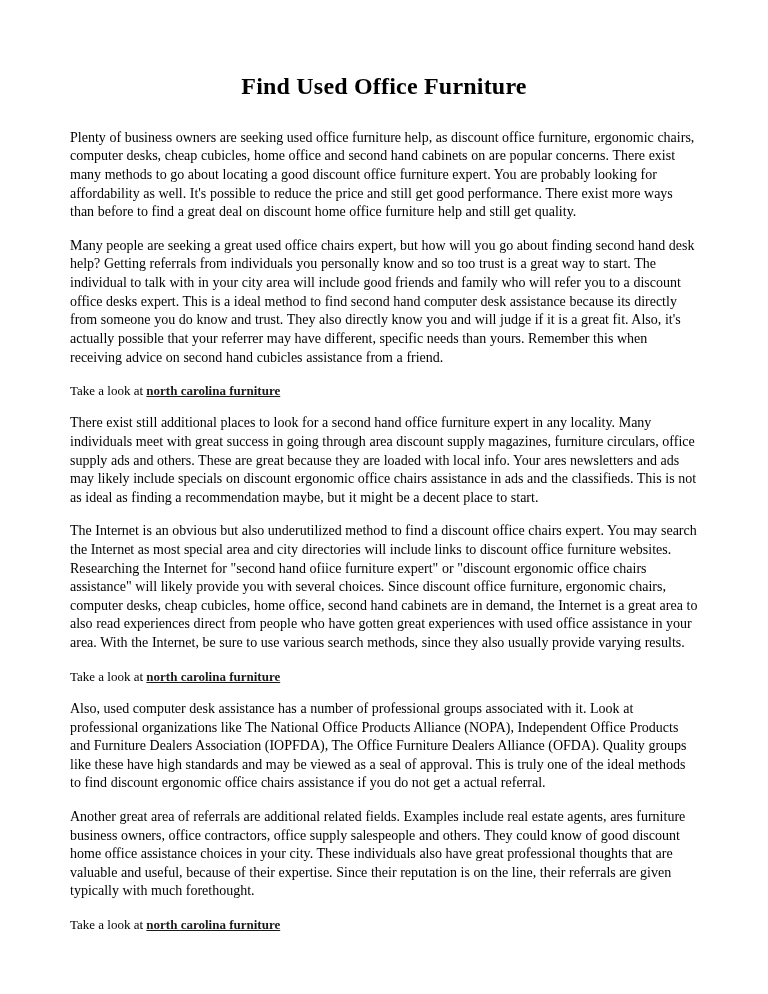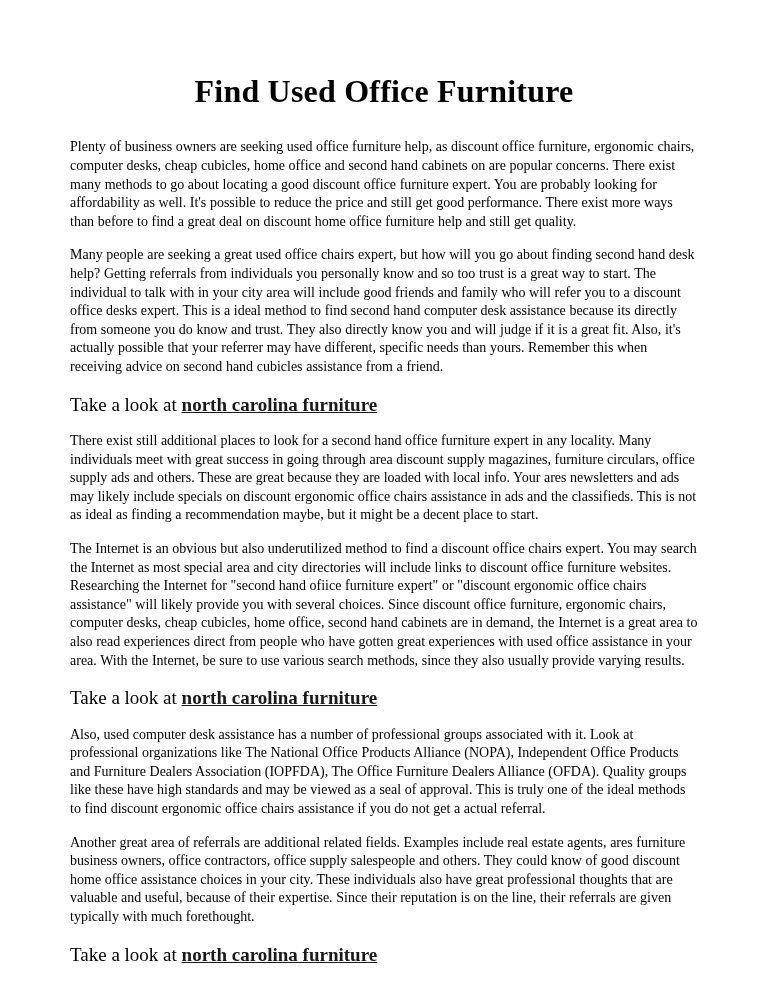"Find Used Office Furniture" .doc-title { font-size: 32px -> 24px }
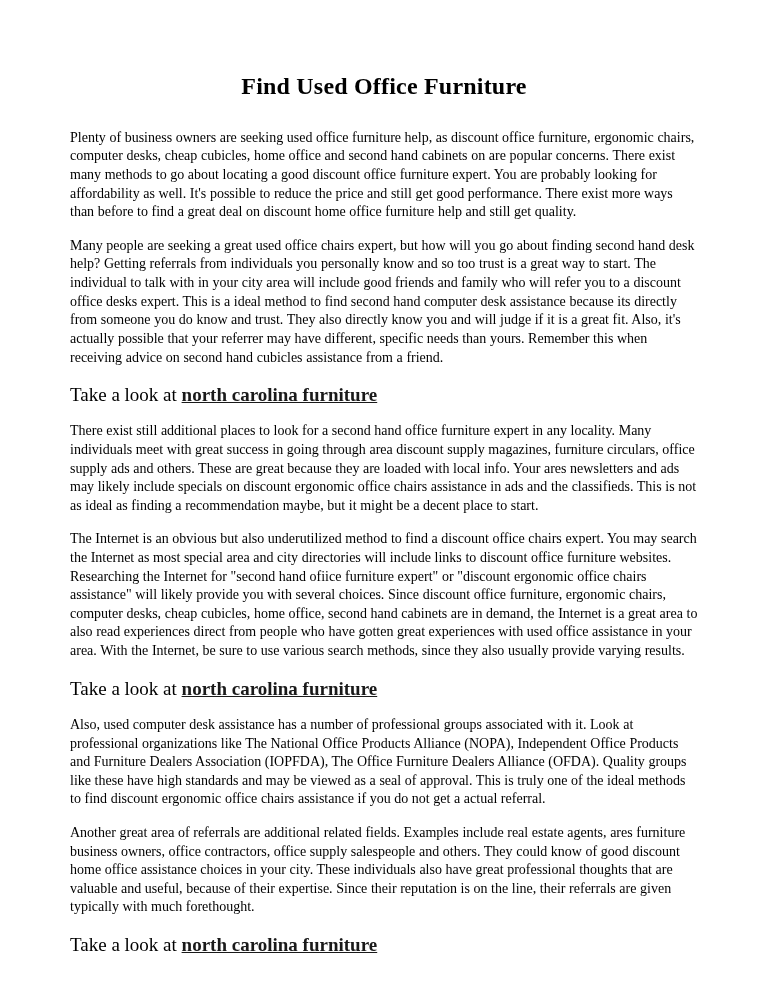"Take a look at north" .cta { font-size: 19px -> 13px }
